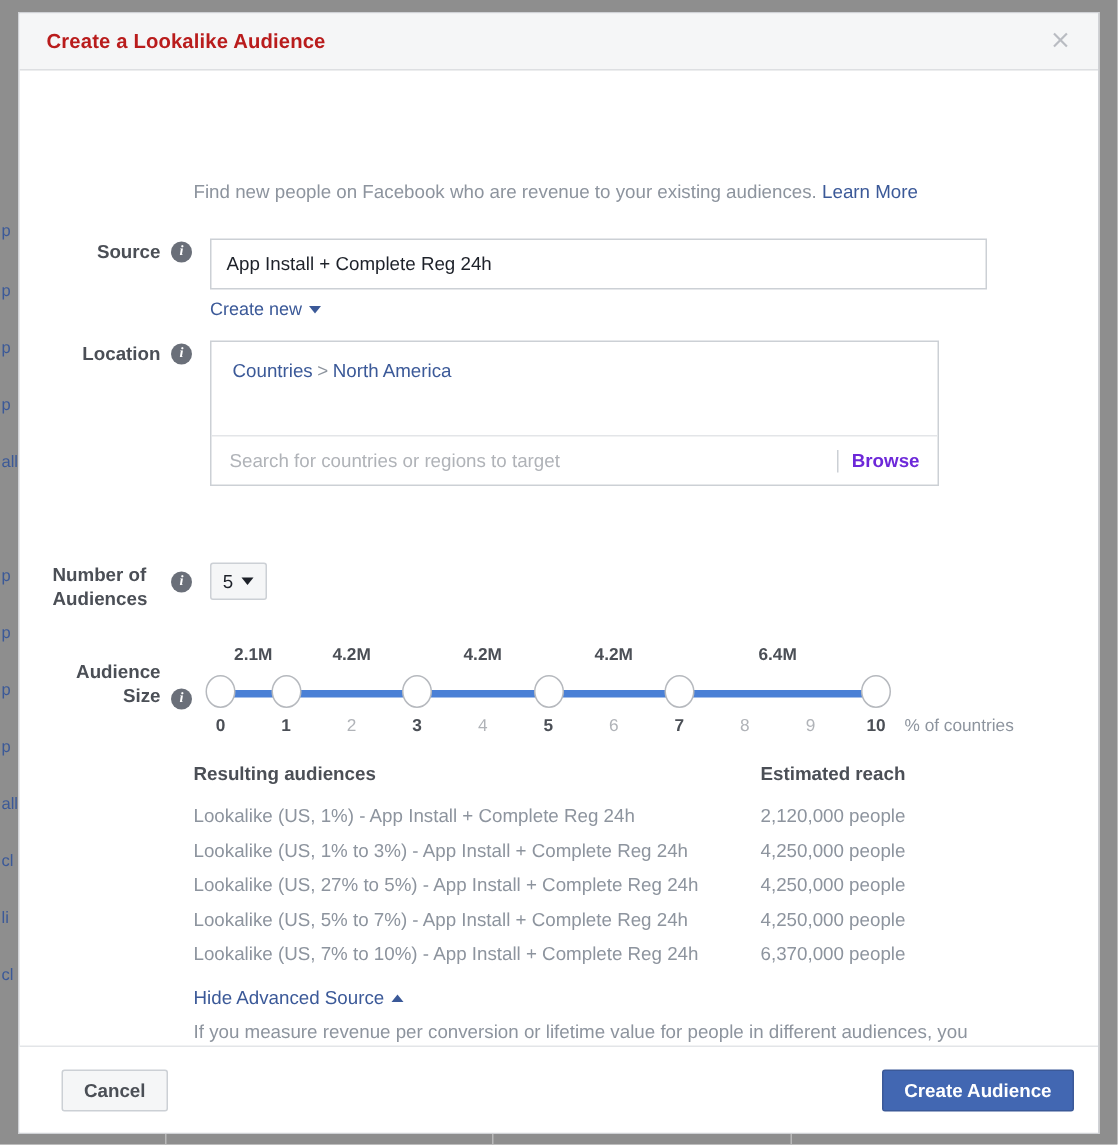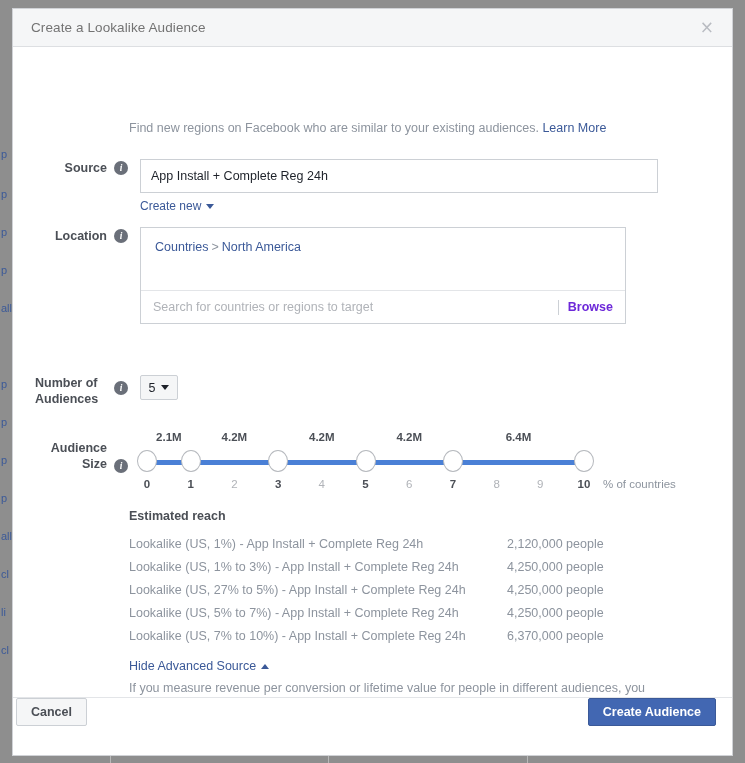"Create a Lookalike Audience" .modal-title { color: #737373 -> #b91c1c; font-weight: normal -> bold }
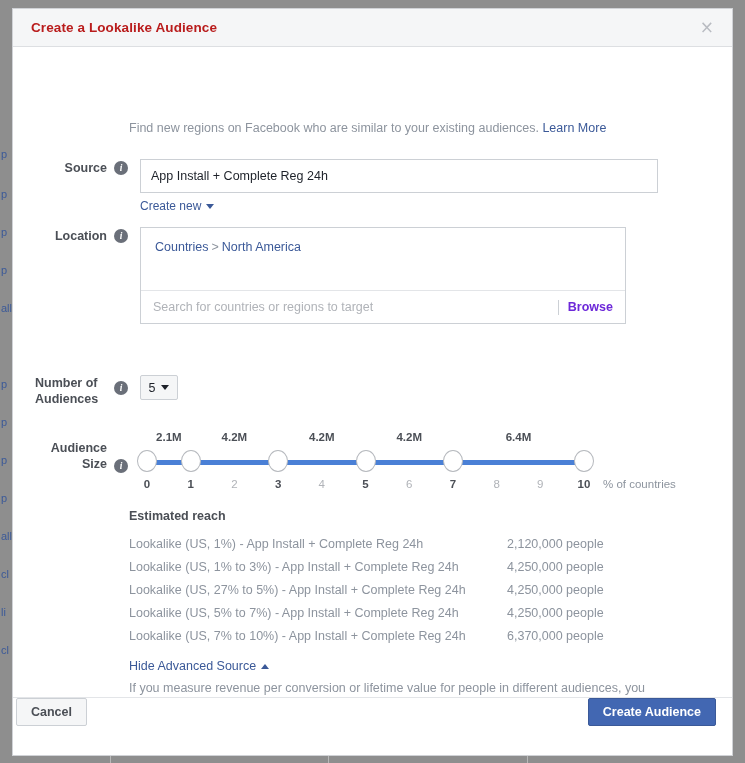"Find new regions on Facebook" span { text: regions on Facebook who are similar -> people on Facebook who are revenue }
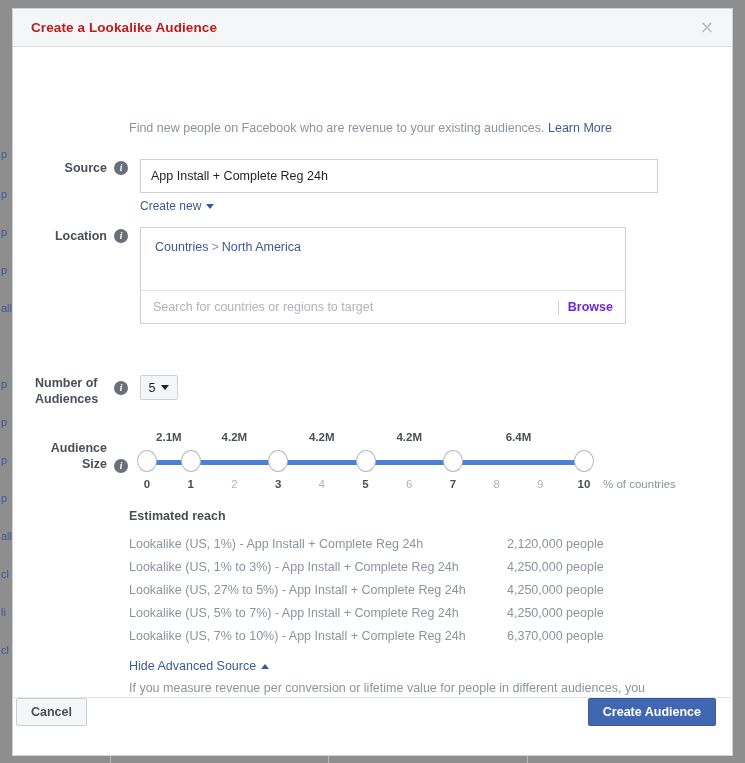"Resulting audiences" div.res-name { html: none -> <div>Resulting audiences</div> }
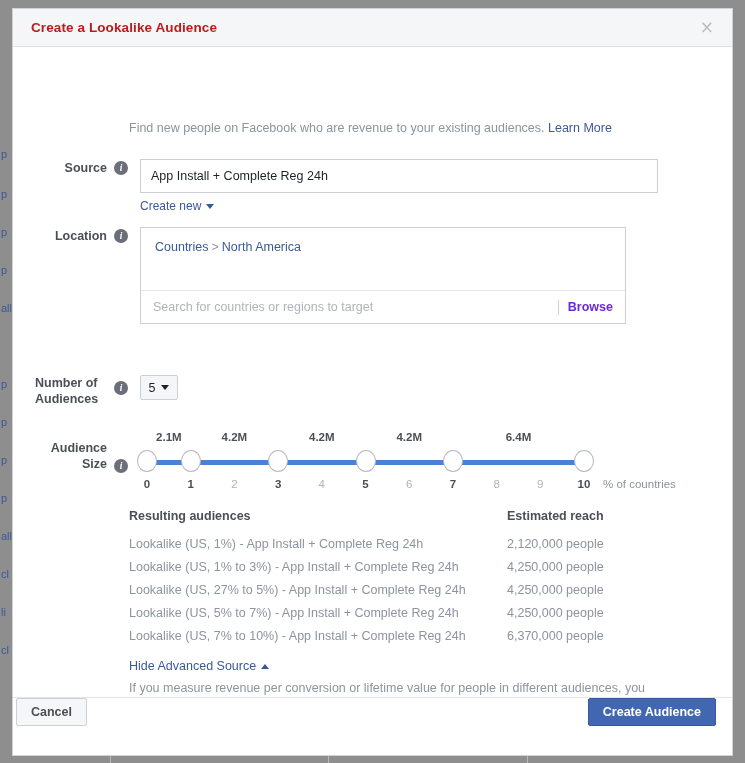"Cancel" .modal-footer { align-items: none -> center; padding: 0 16px 0 3px -> 0 16px 0 28px }
